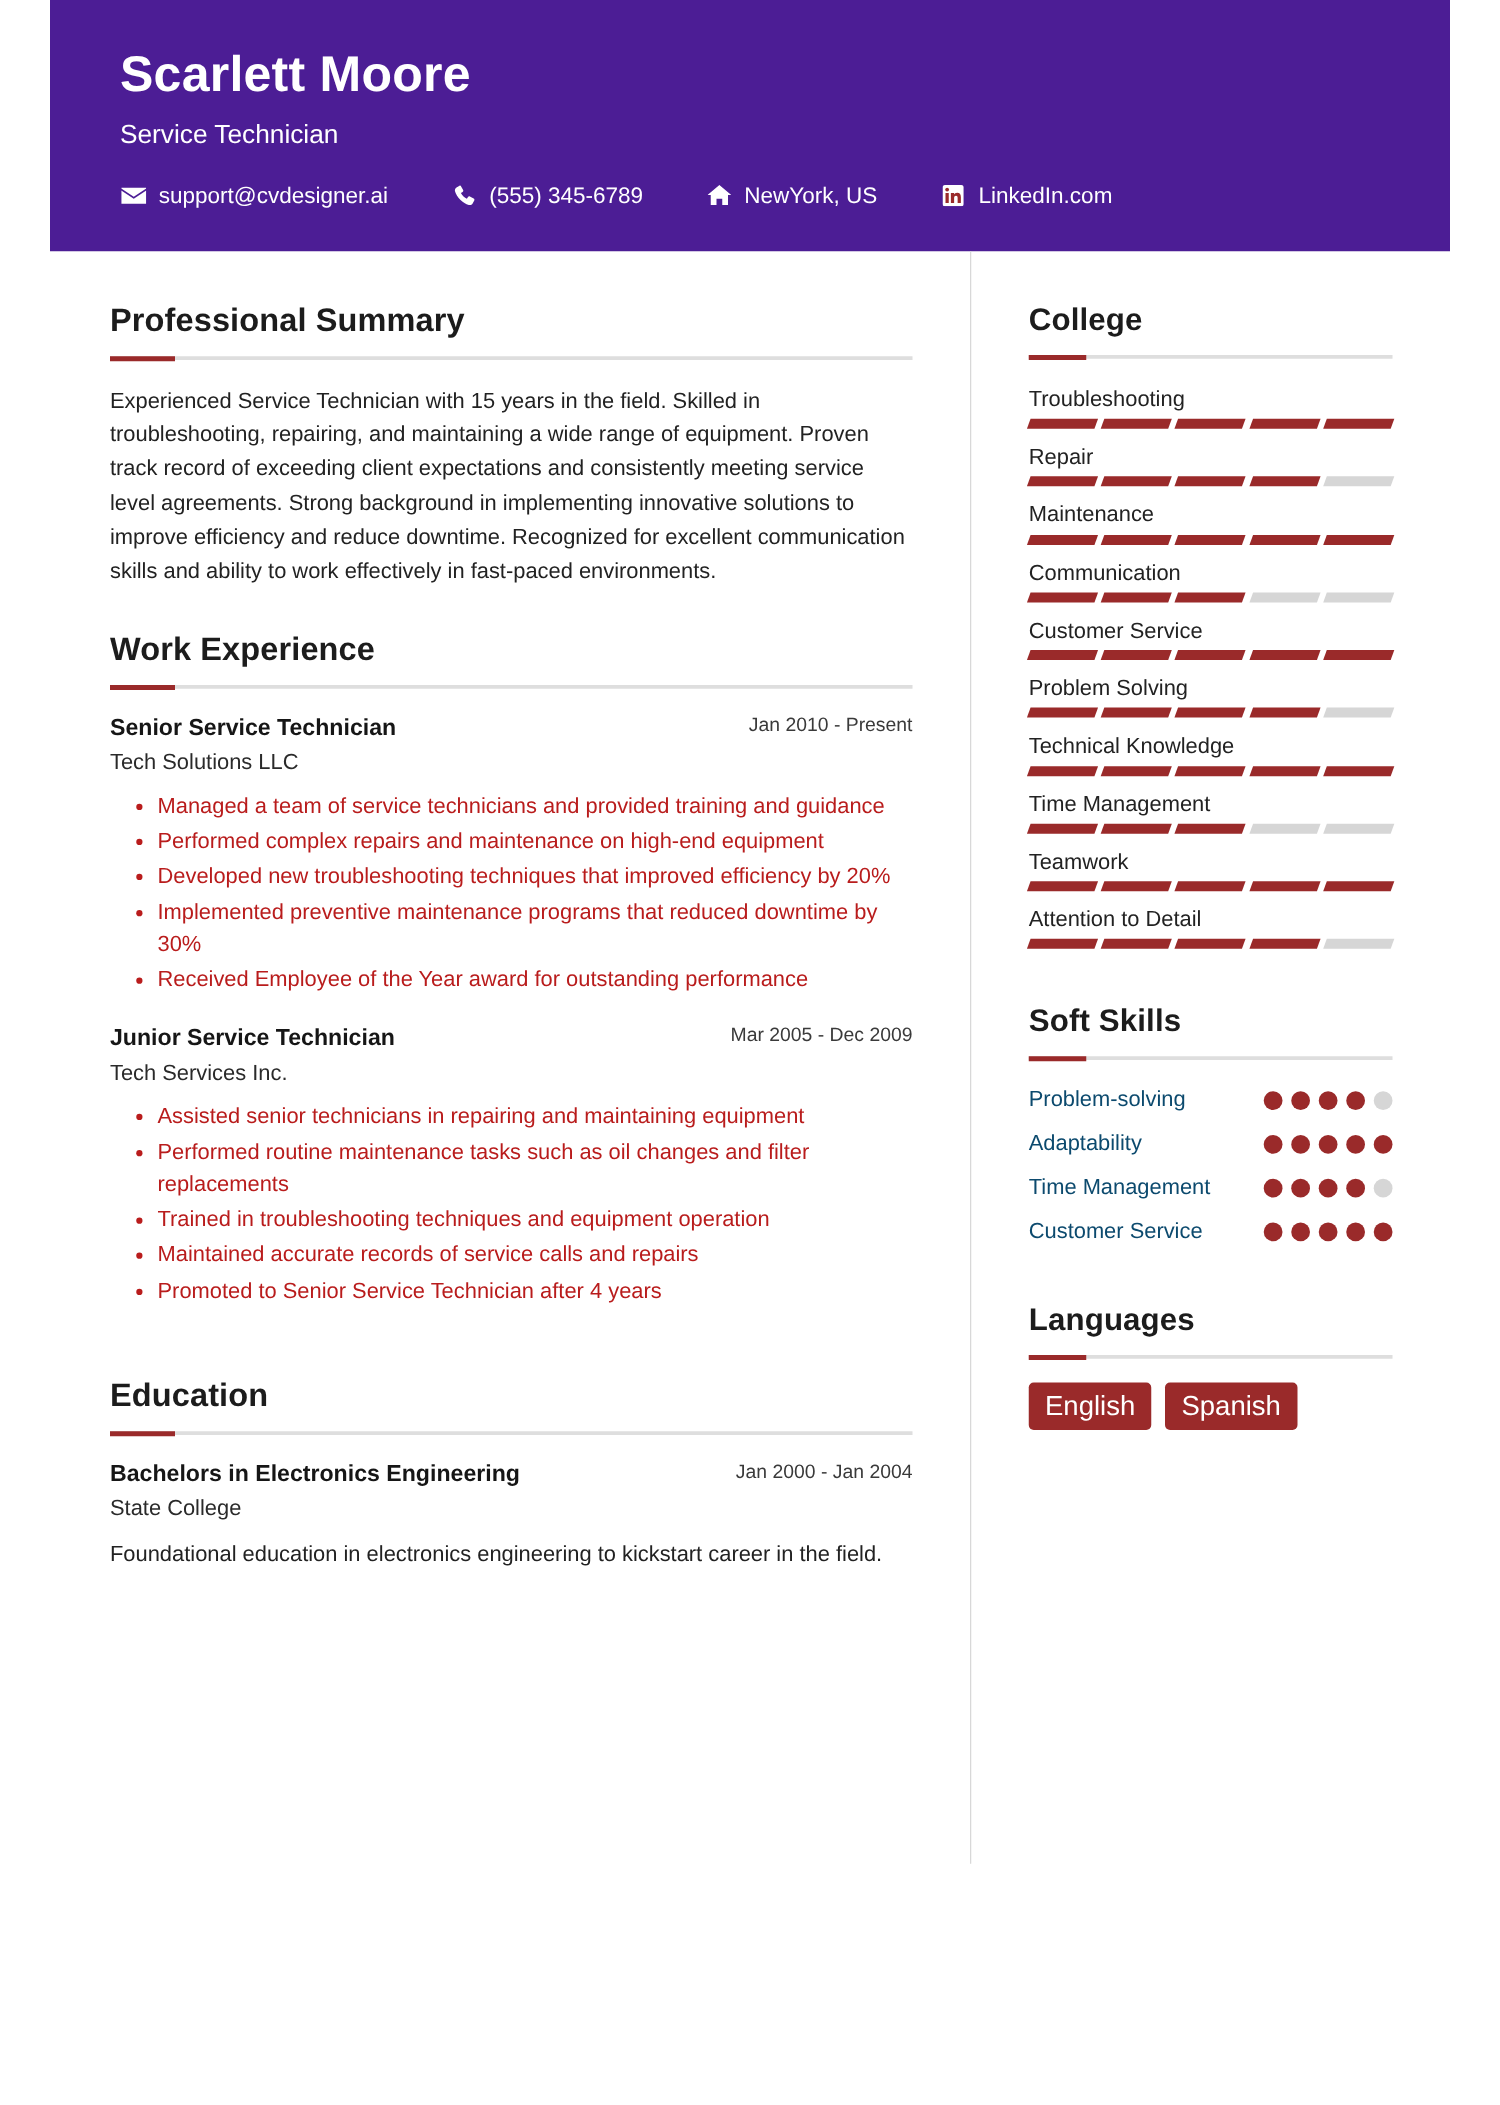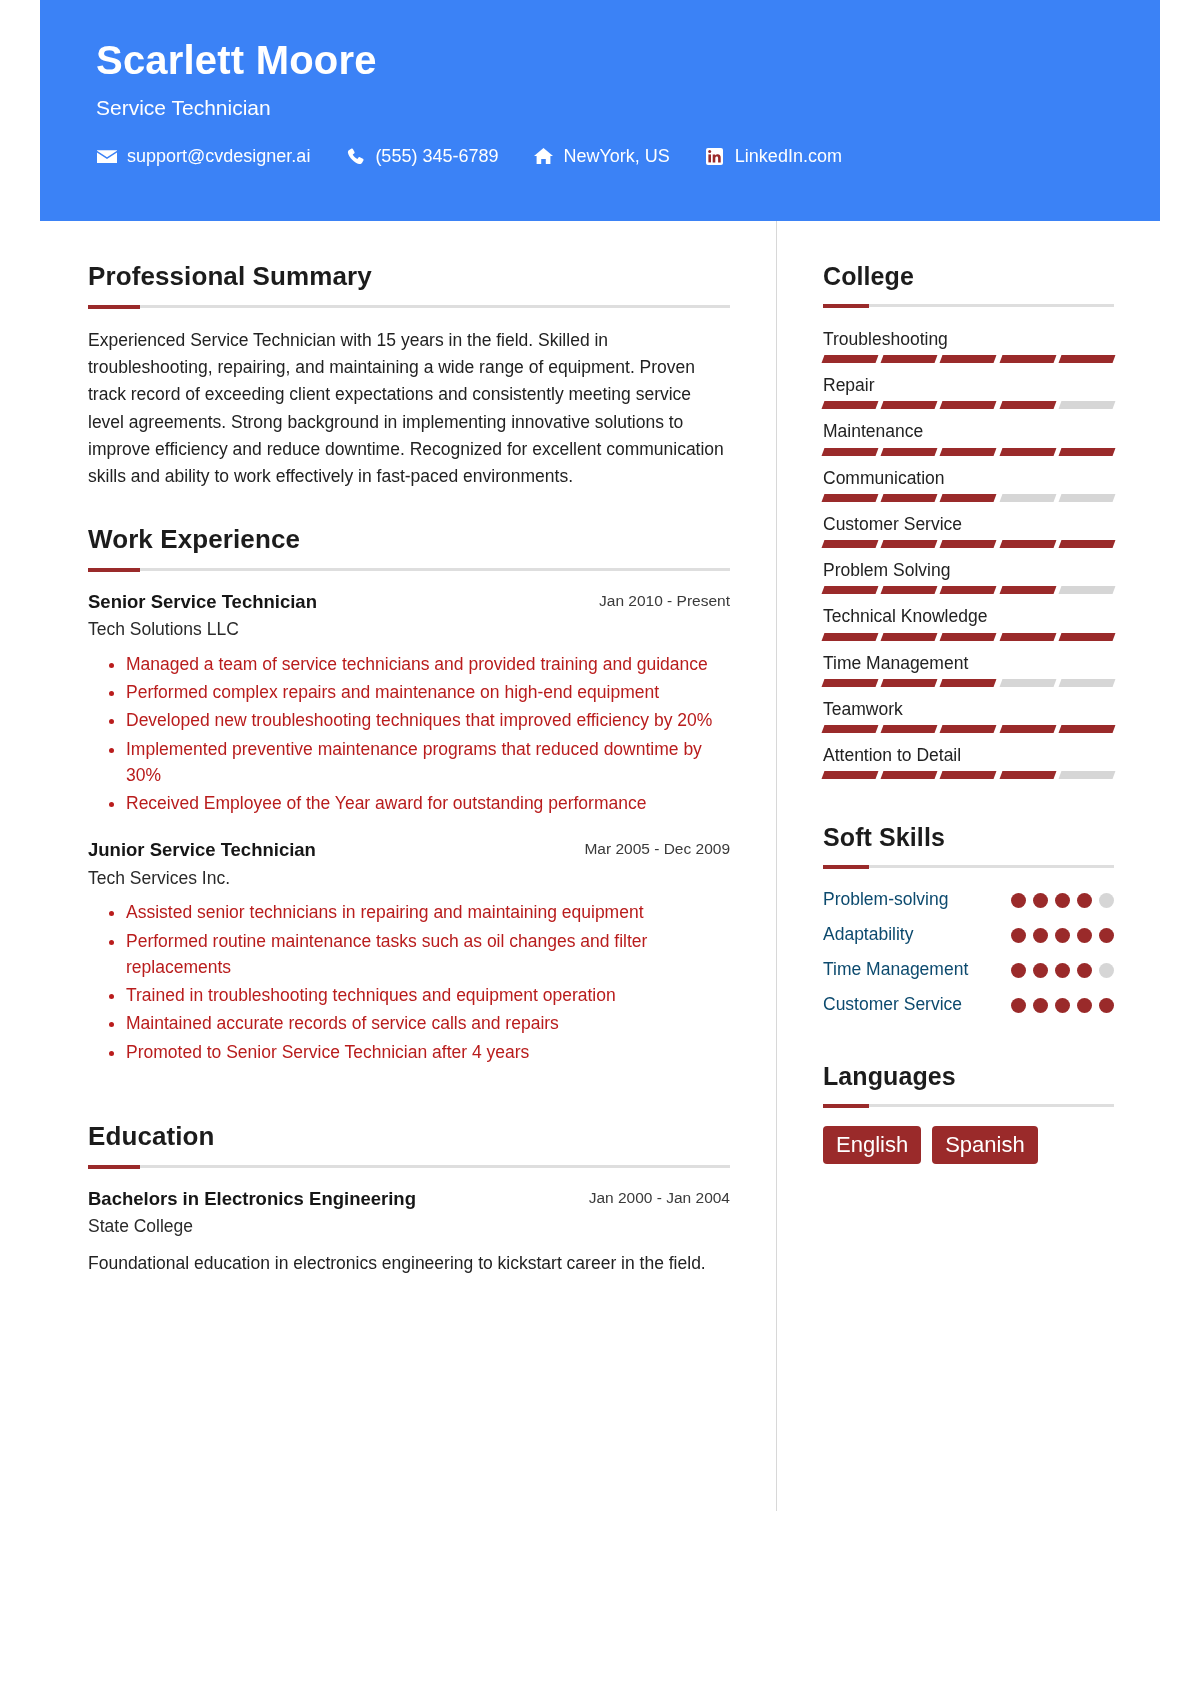"Scarlett Moore" .header { background: #3b82f6 -> #4c1d95; padding: 38px 56px 54px 56px -> 38px 56px 34px 56px }
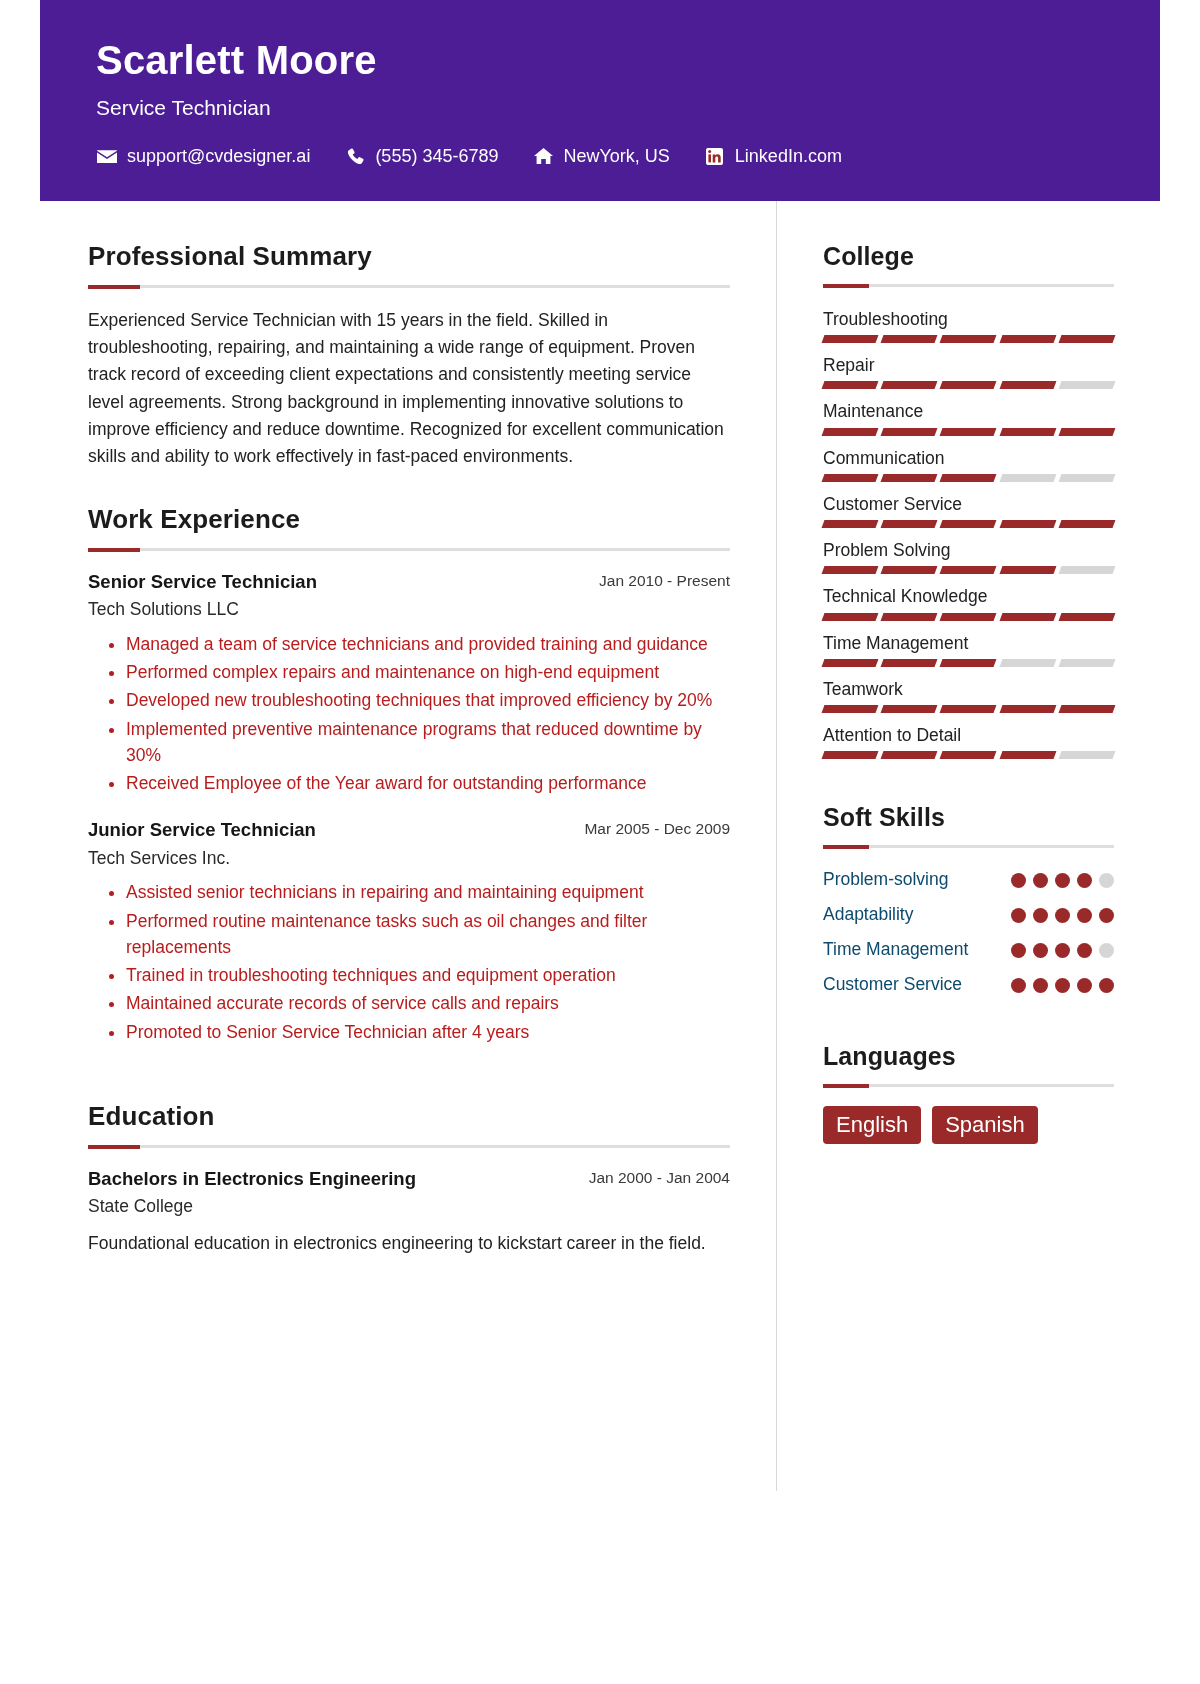"support@cvdesigner.ai" .contact-row { gap: 0px -> 16px }
